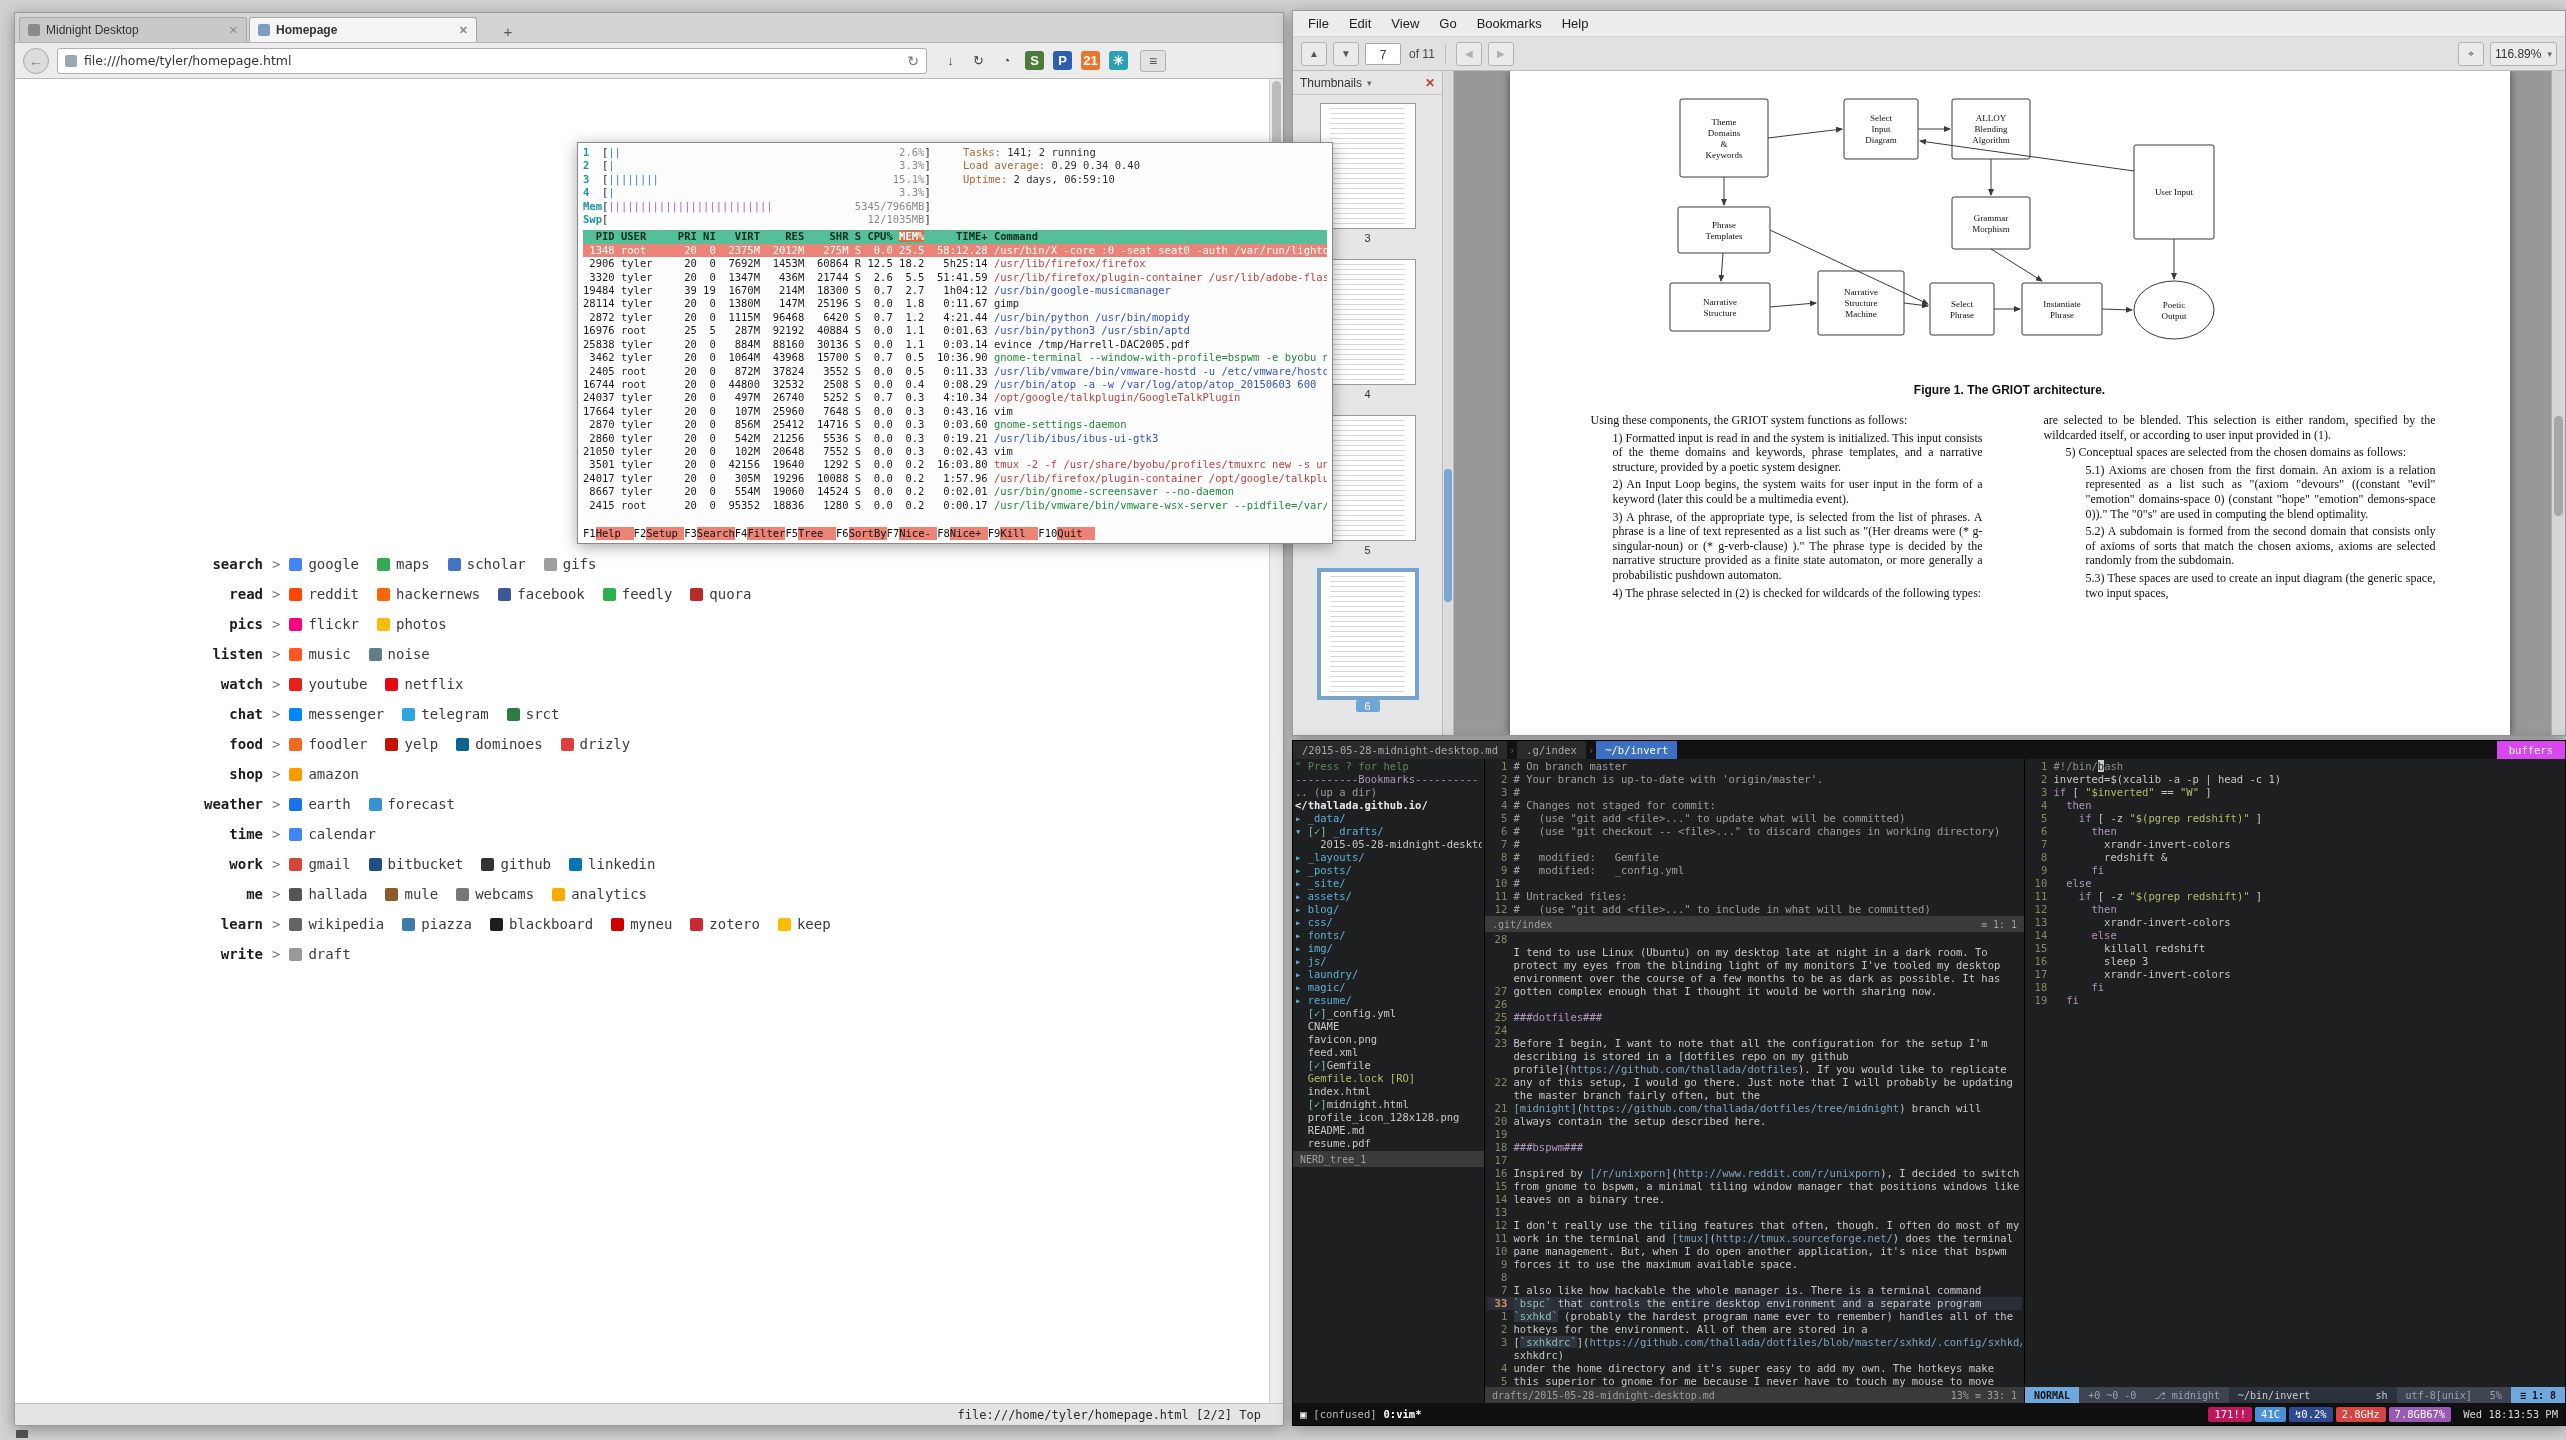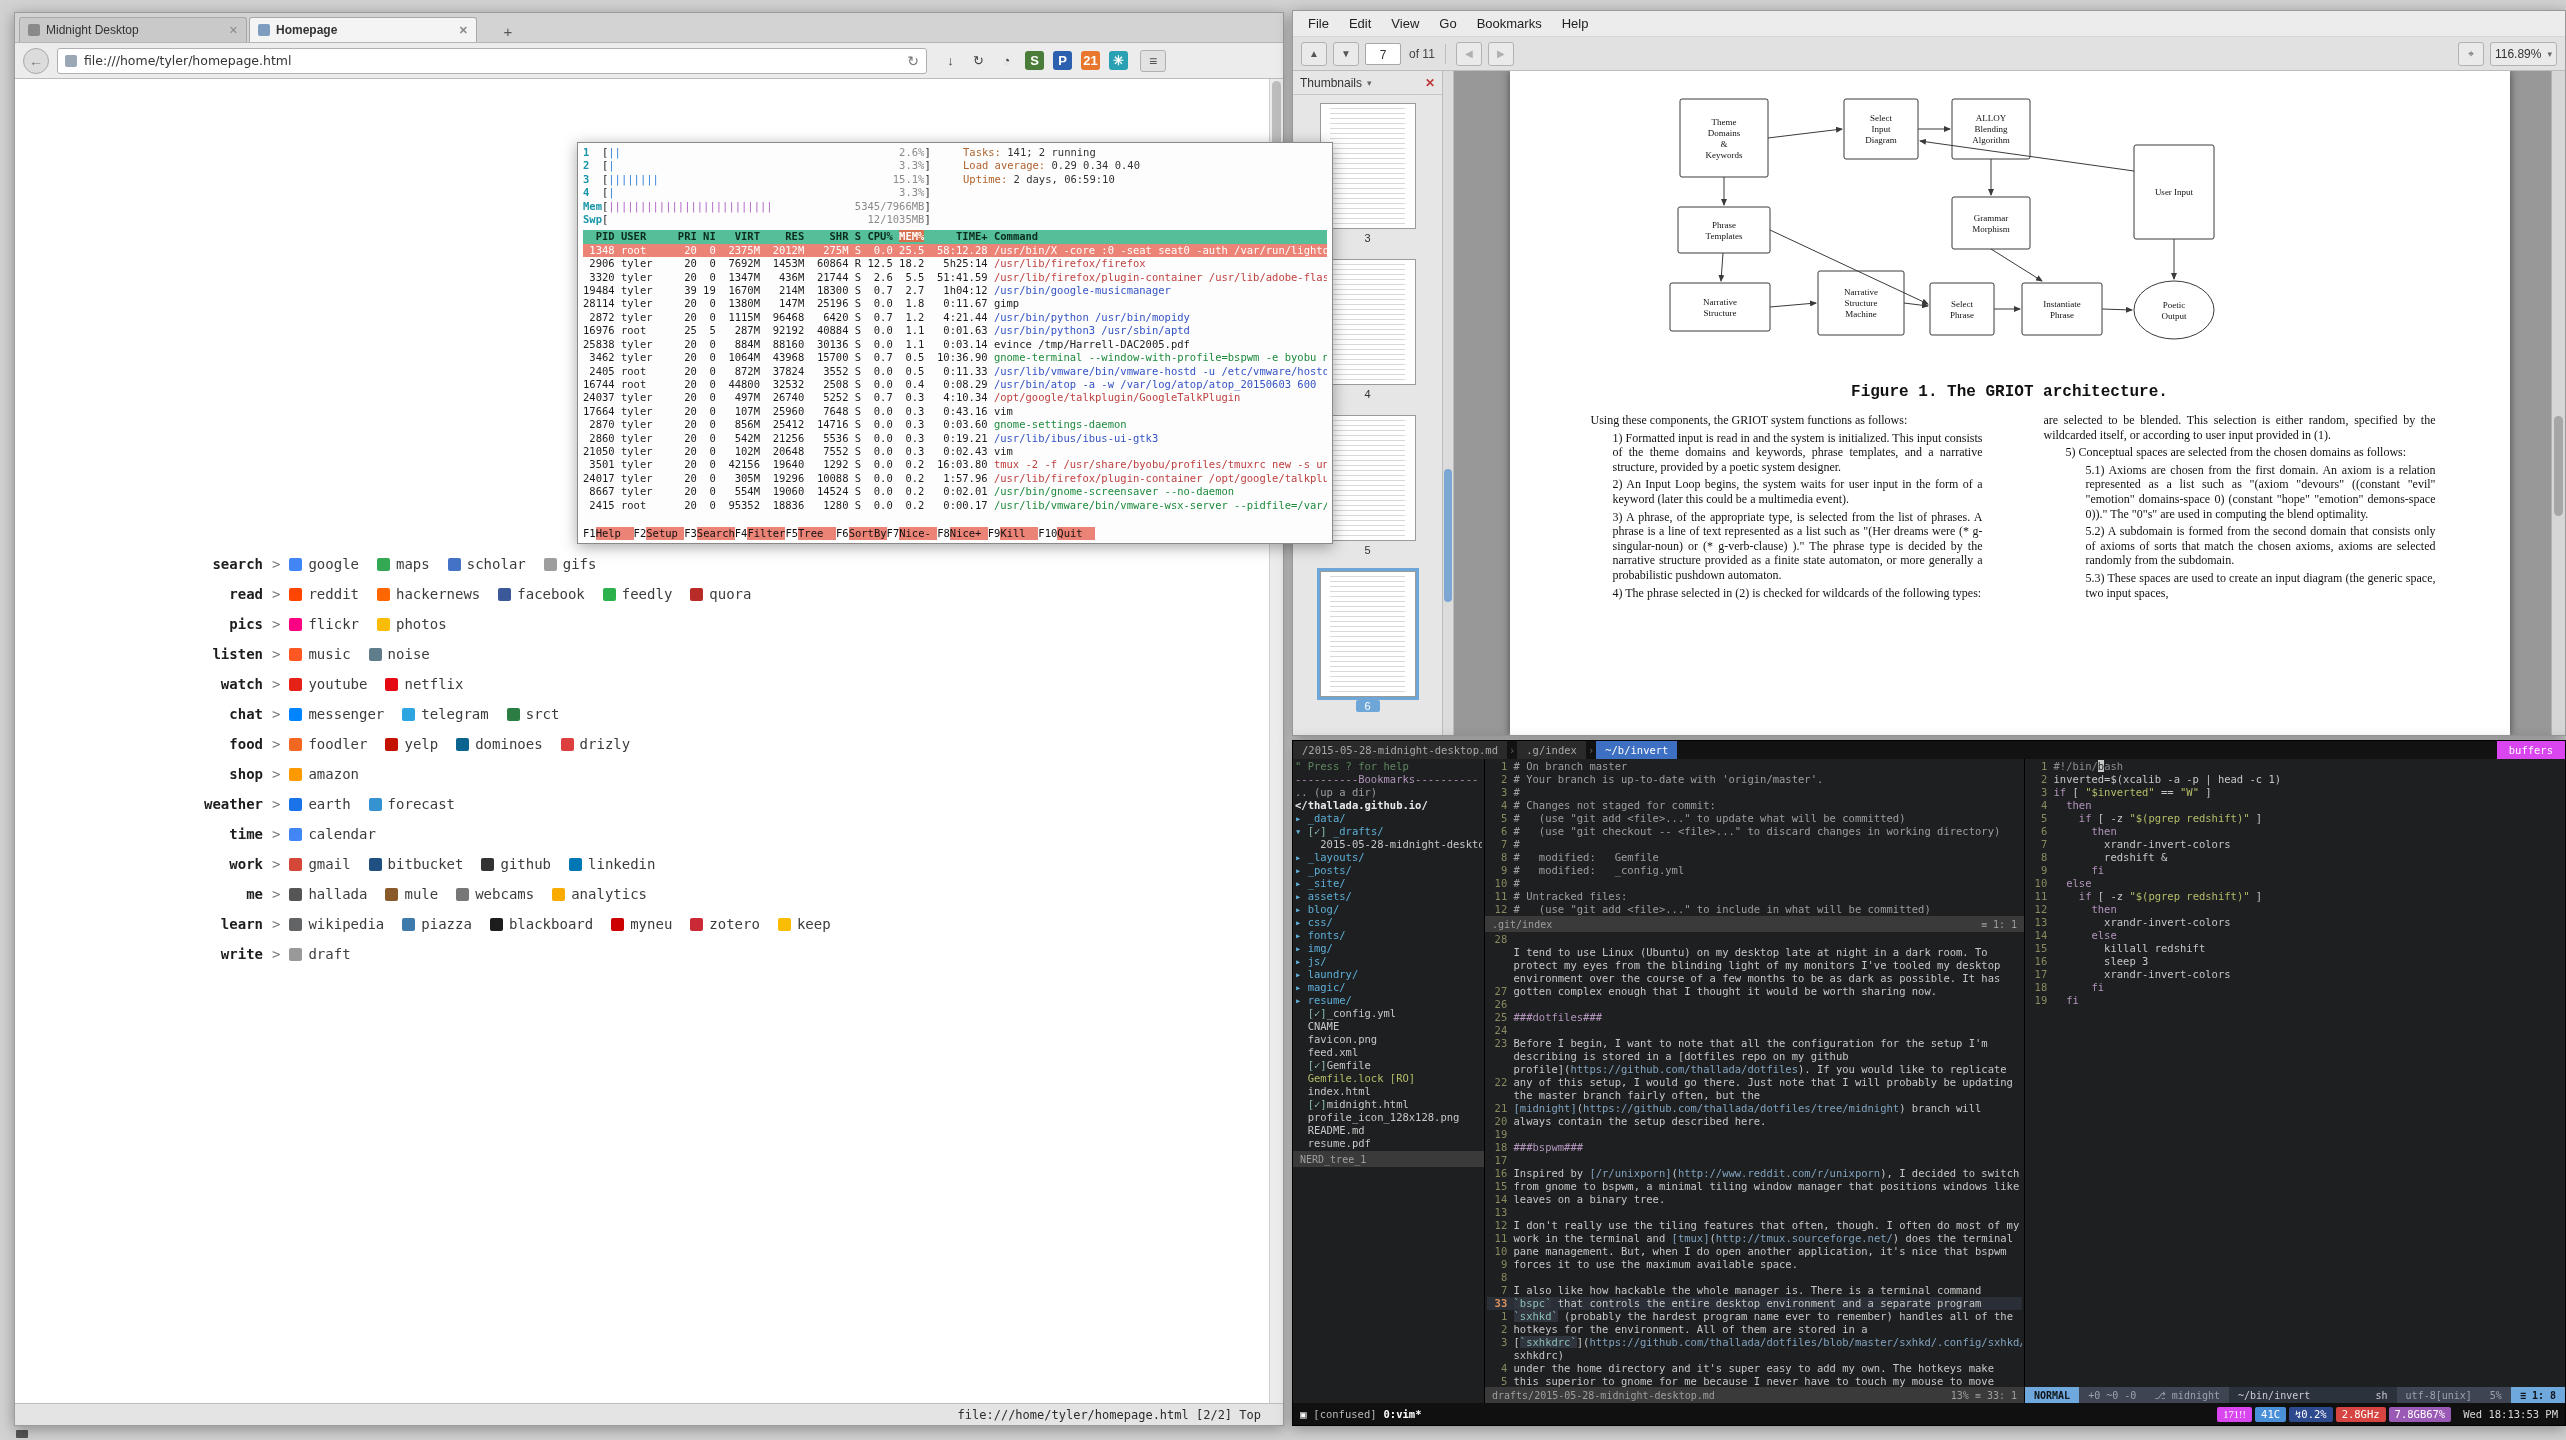"Figure 1. The GRIOT architecture." .figcaption { font-family: Liberation Mono, monospace -> Liberation Sans, sans-serif; font-size: 16px -> 12px }
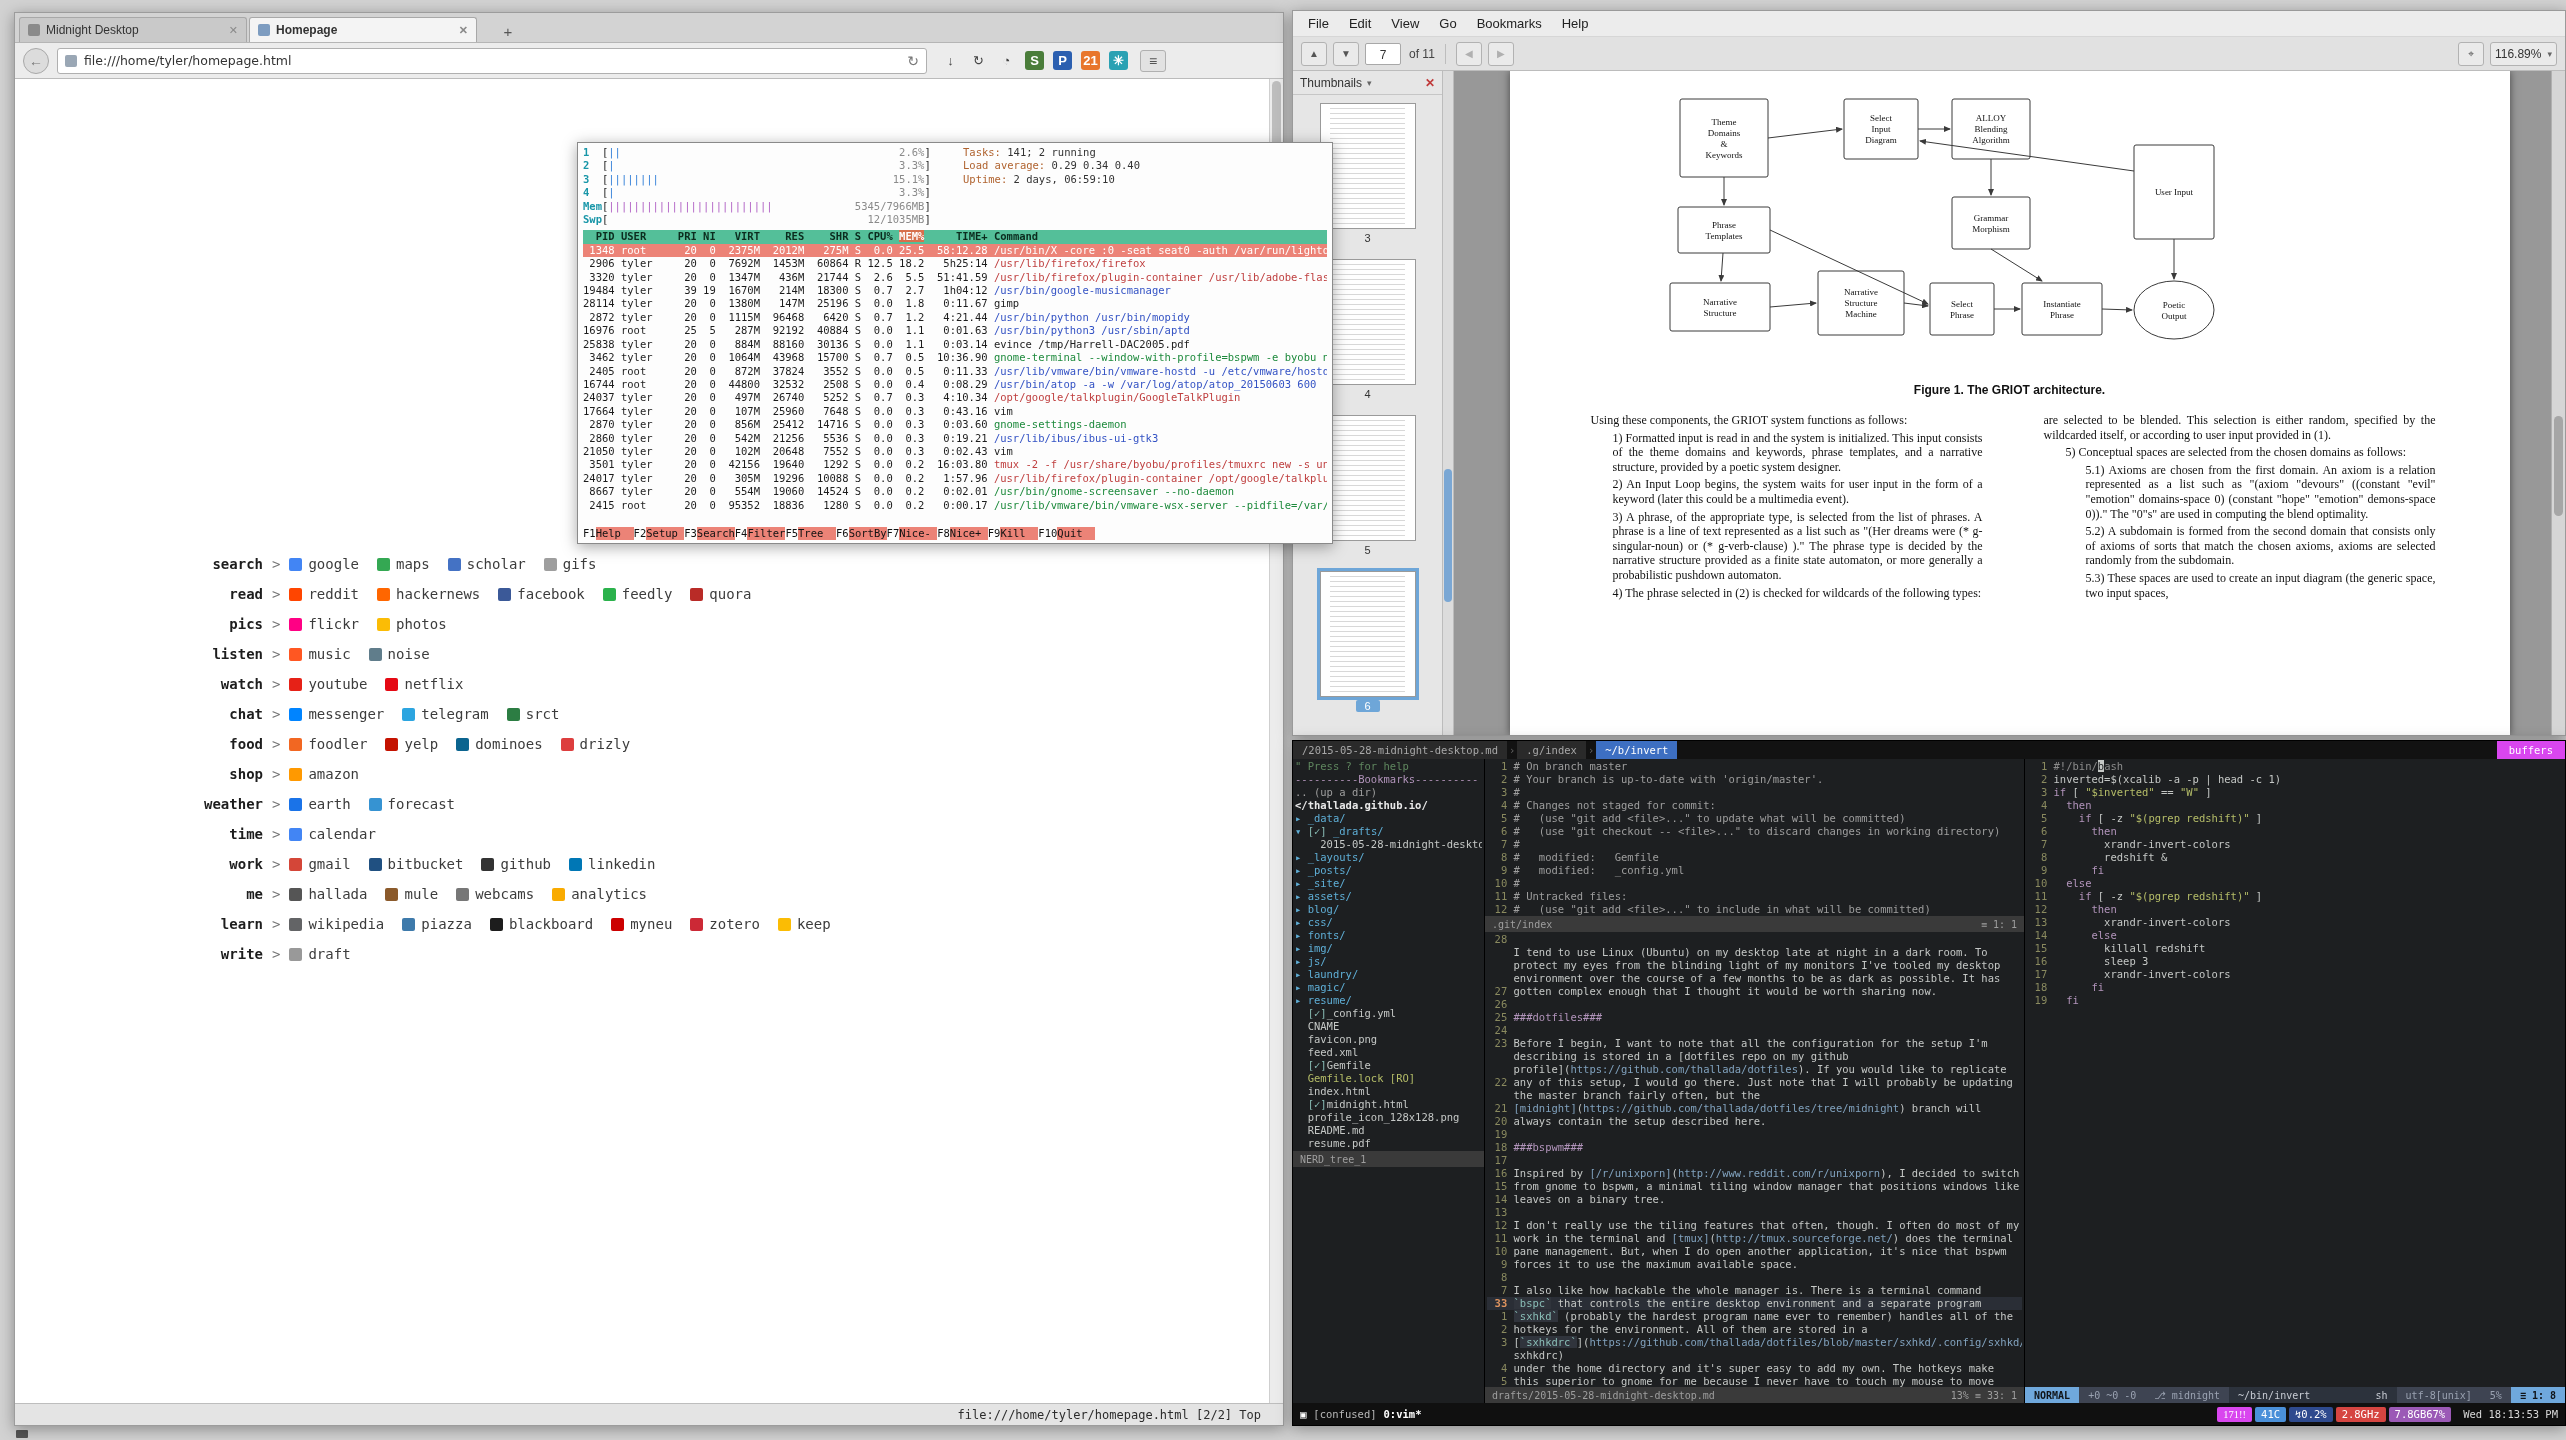"171!!" span.chip { background: #d946ef -> #be185d; font-family: Liberation Serif, serif -> none }
